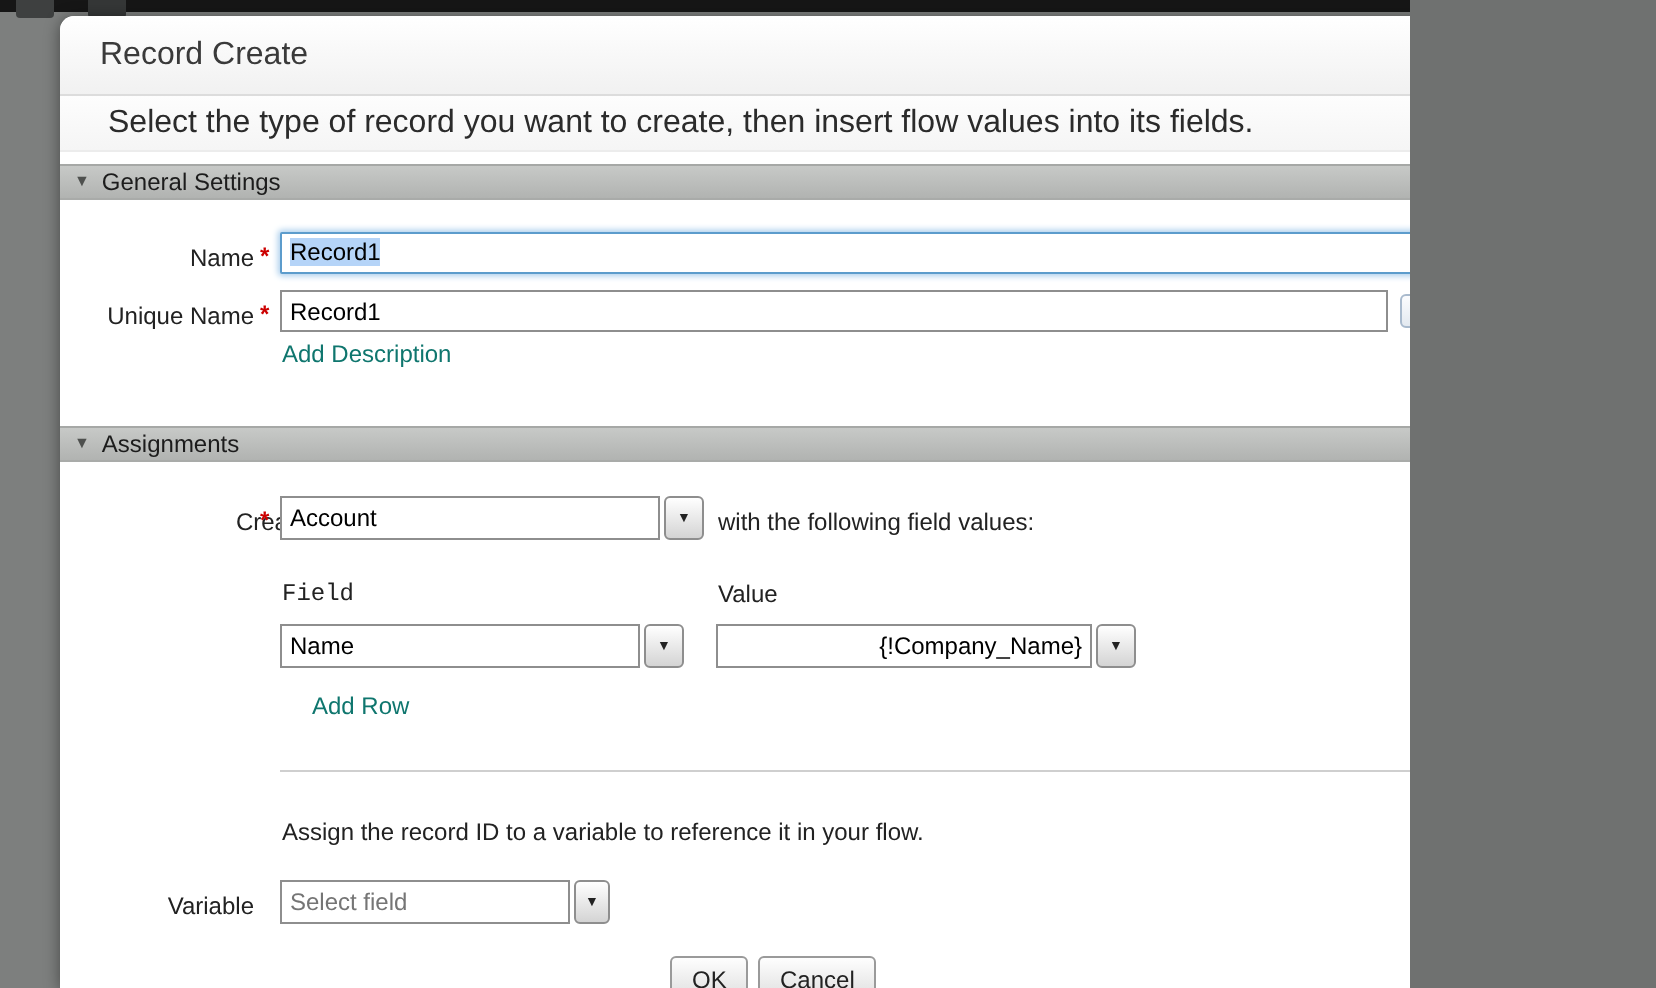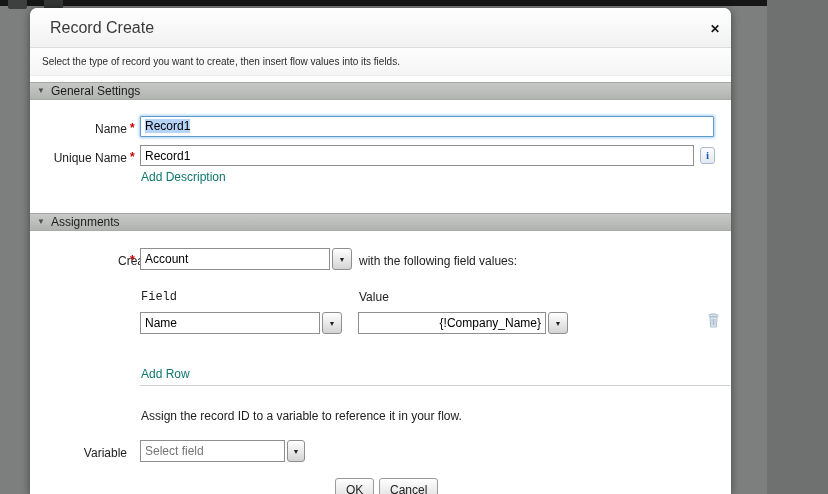"Record Create" .screen { width: 767px -> 705px }
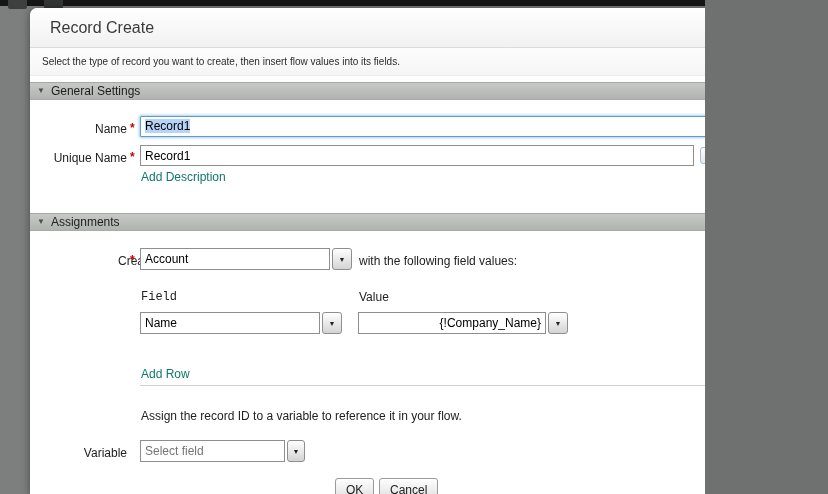"Select the type of record" .subtitle { font-size: 10px -> 16px; padding-left: 12px -> 24px }
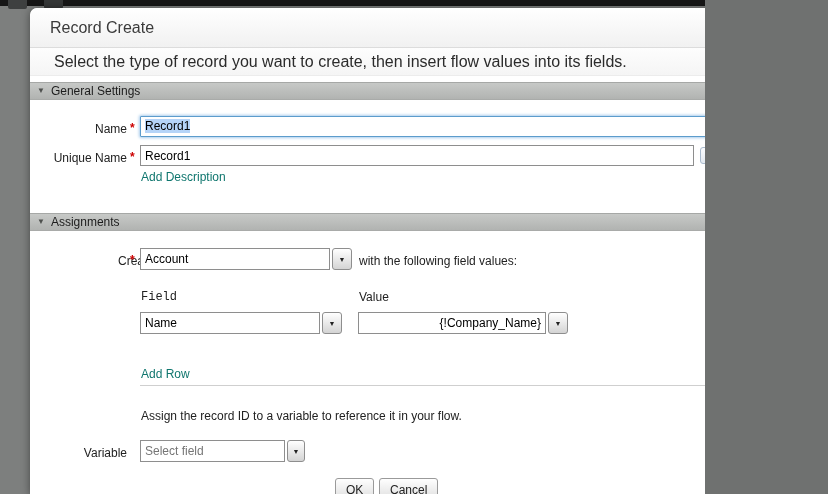"Add Row" .link-addrow { left: 111px -> 126px; margin-top: 21px -> none }
